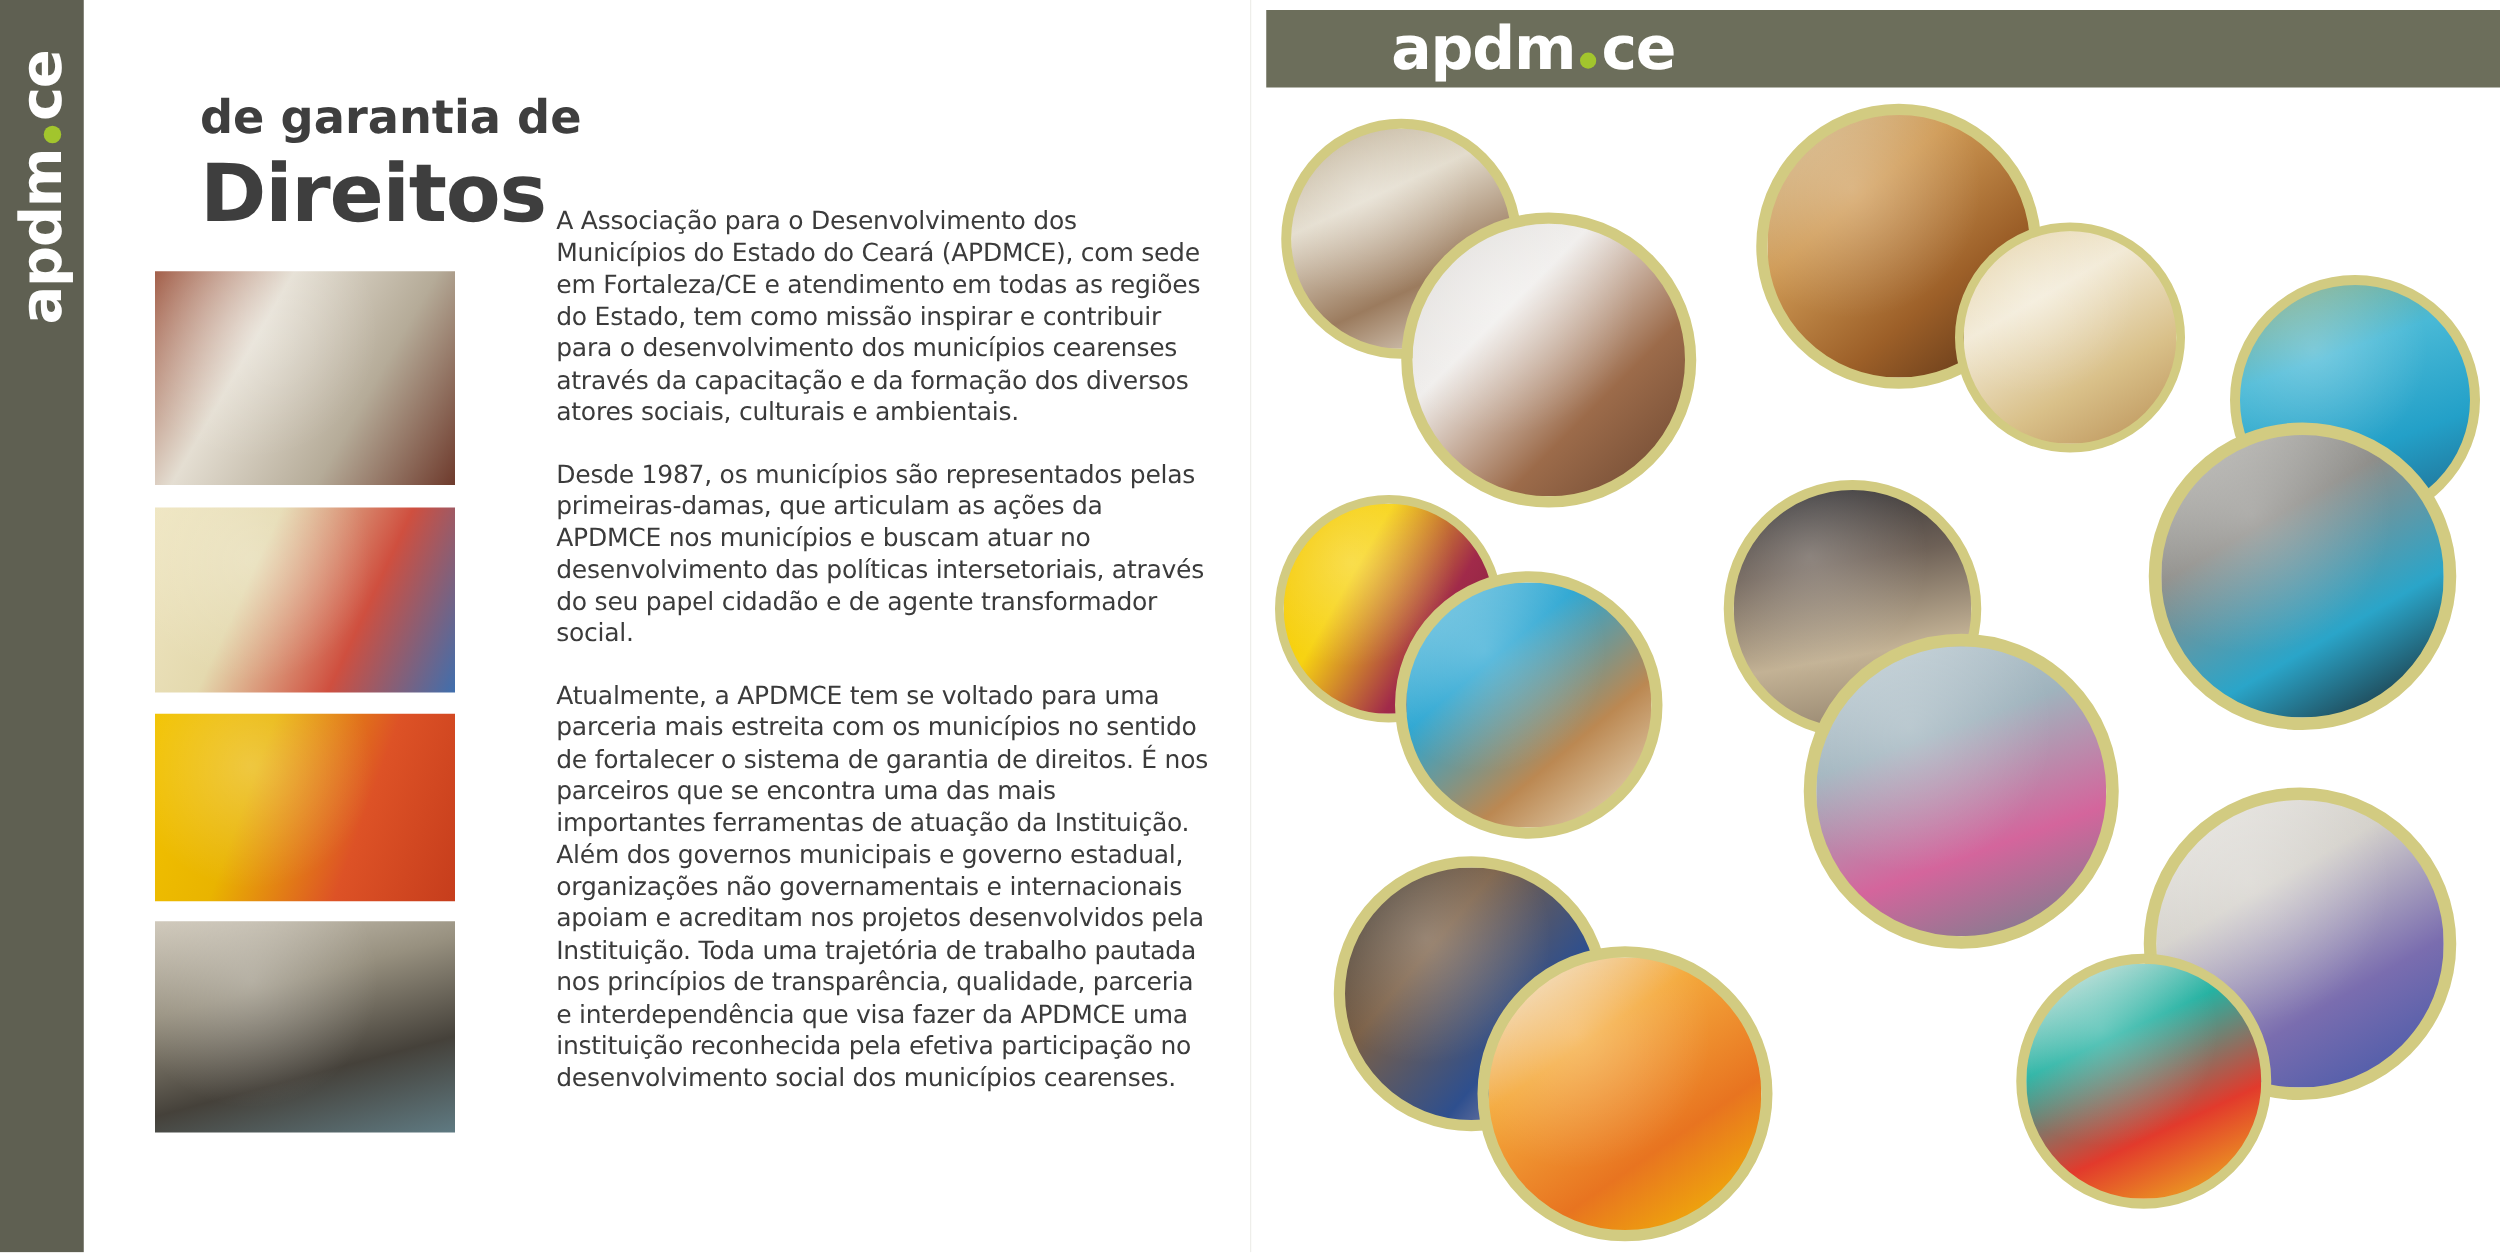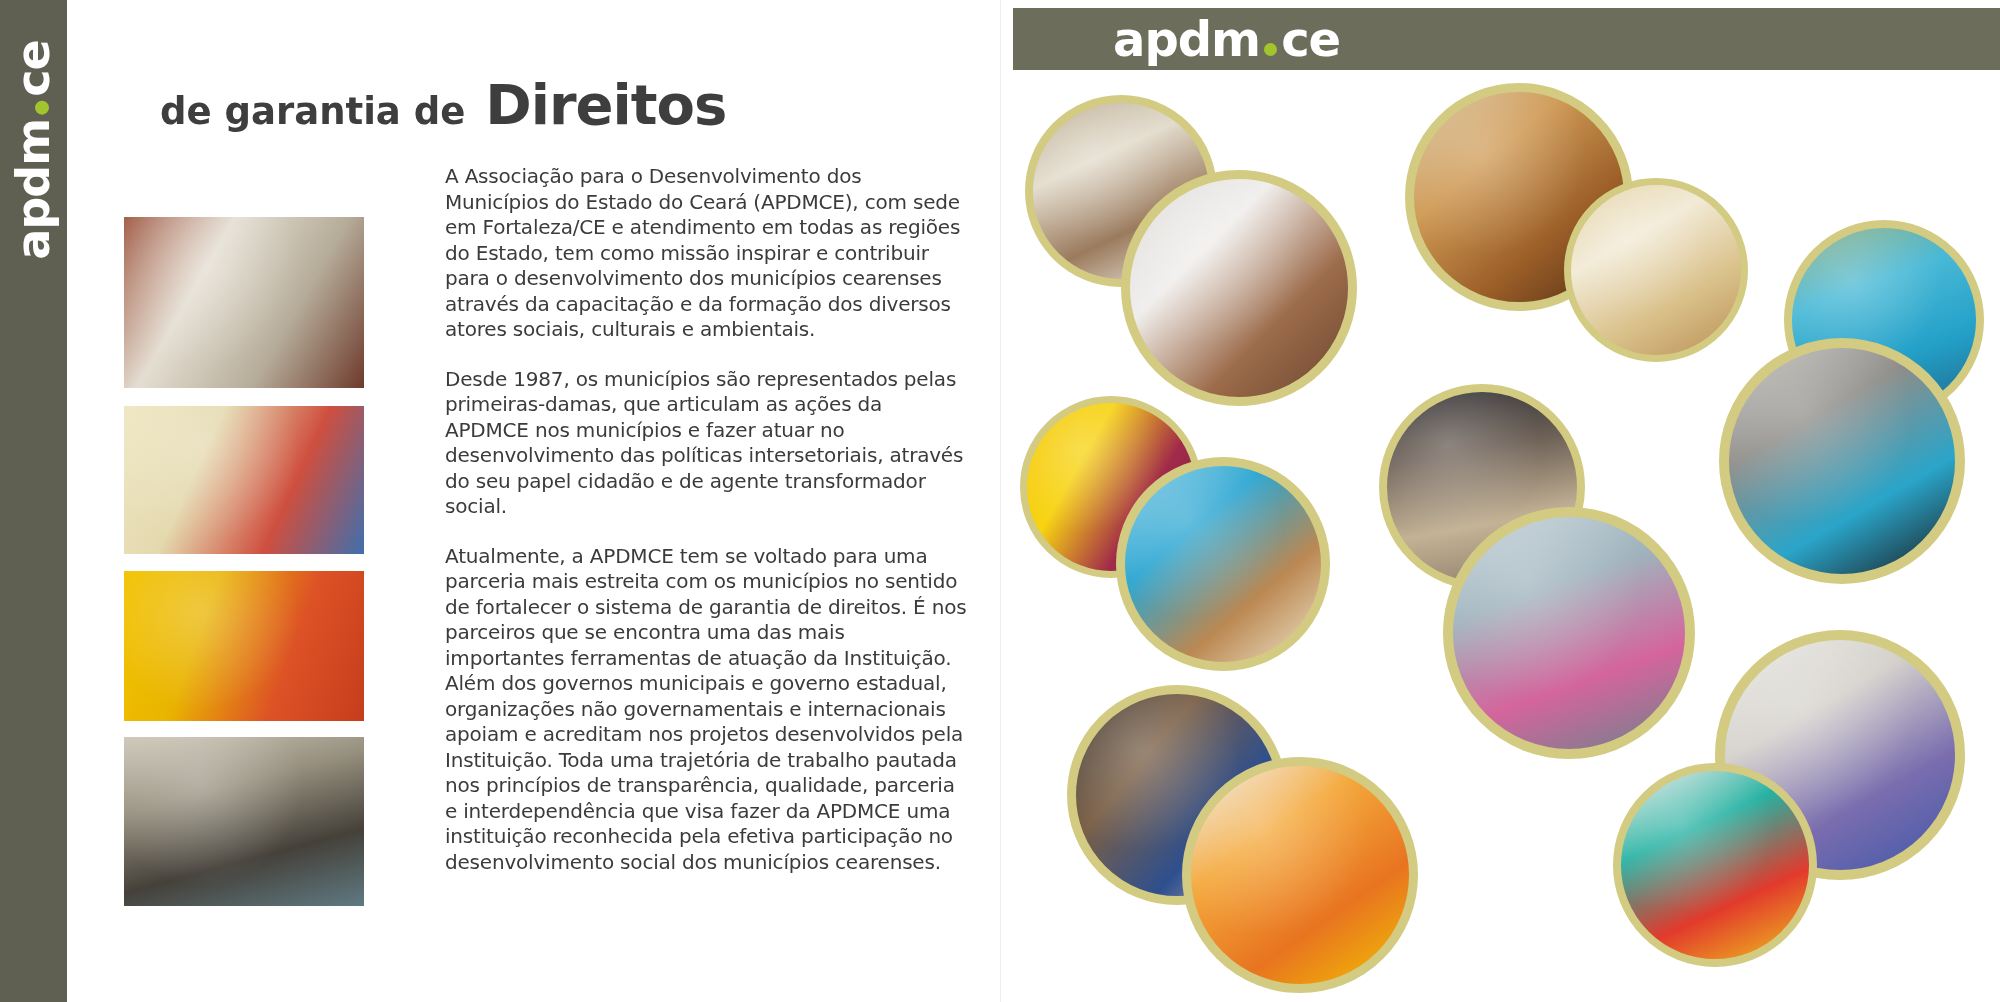"de garantia de" .title-line2 { flex-direction: none -> column; gap: 20px -> 4px }
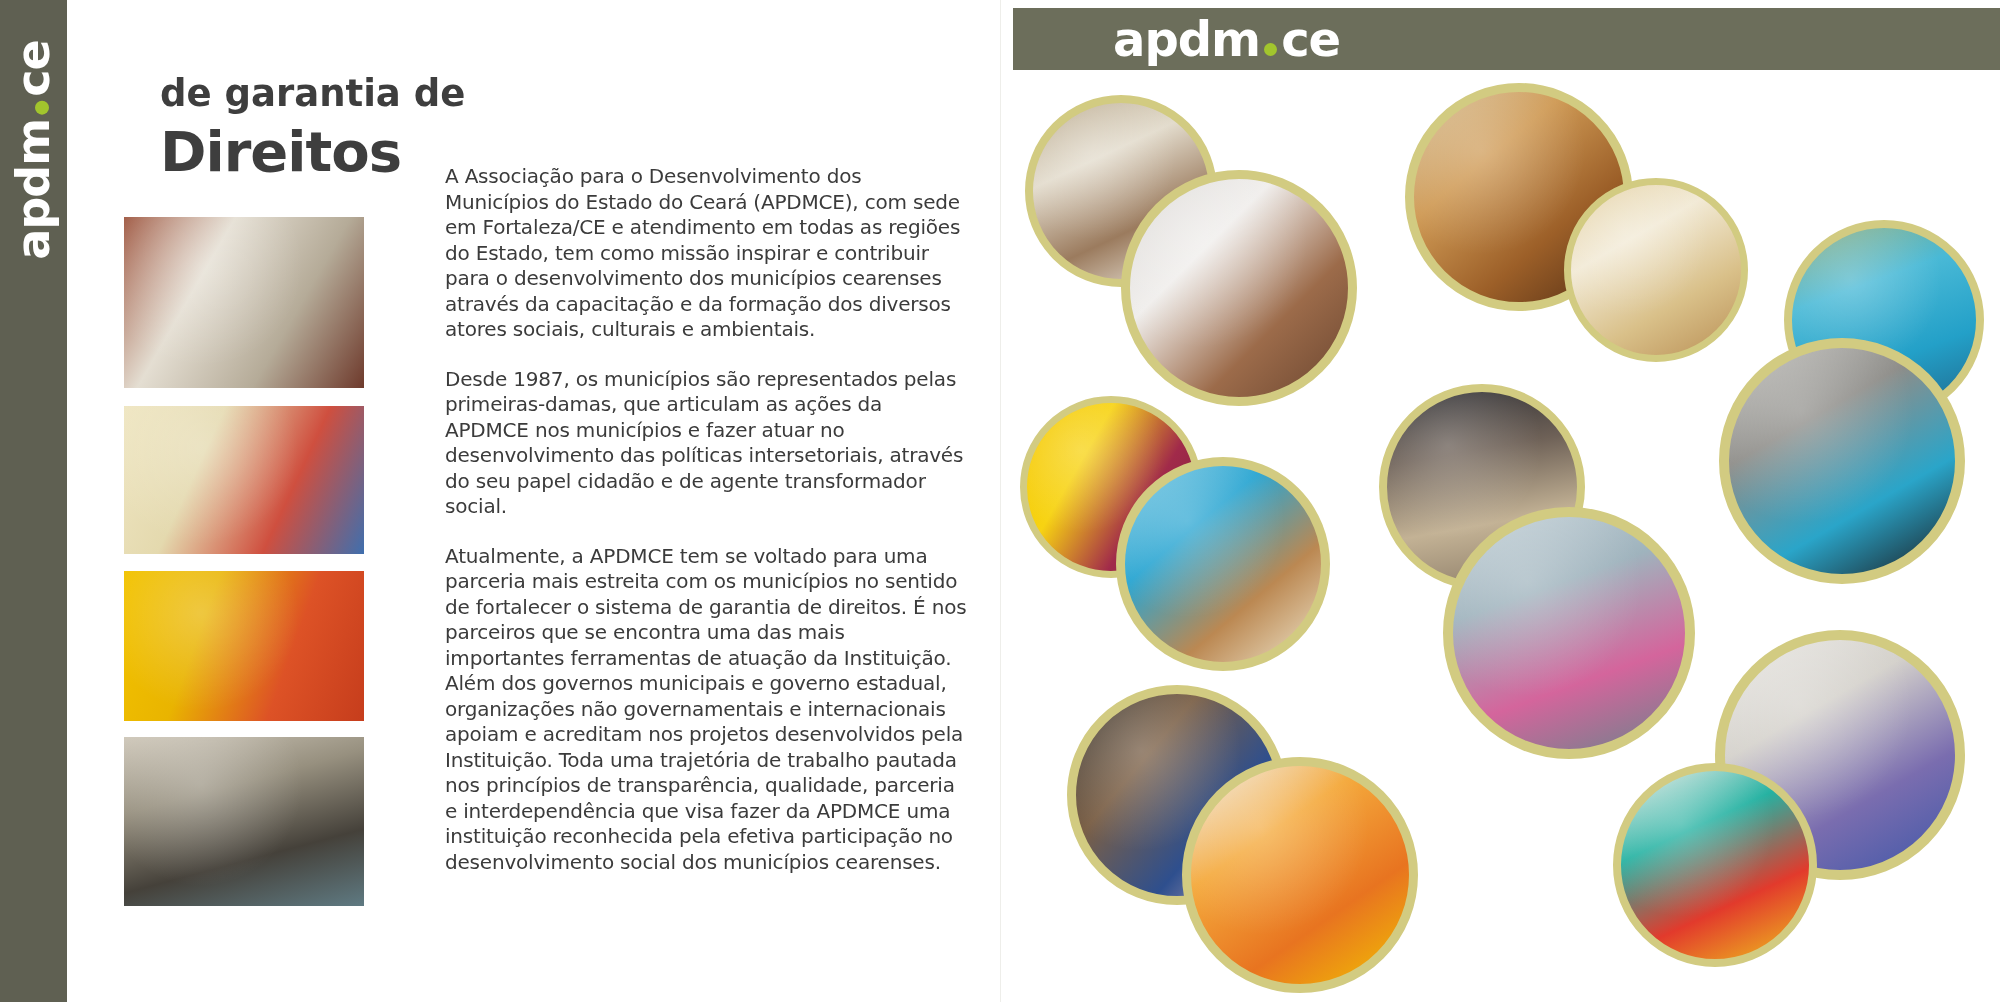"Direitos" .title-emph { font-size: 56px -> 64px }
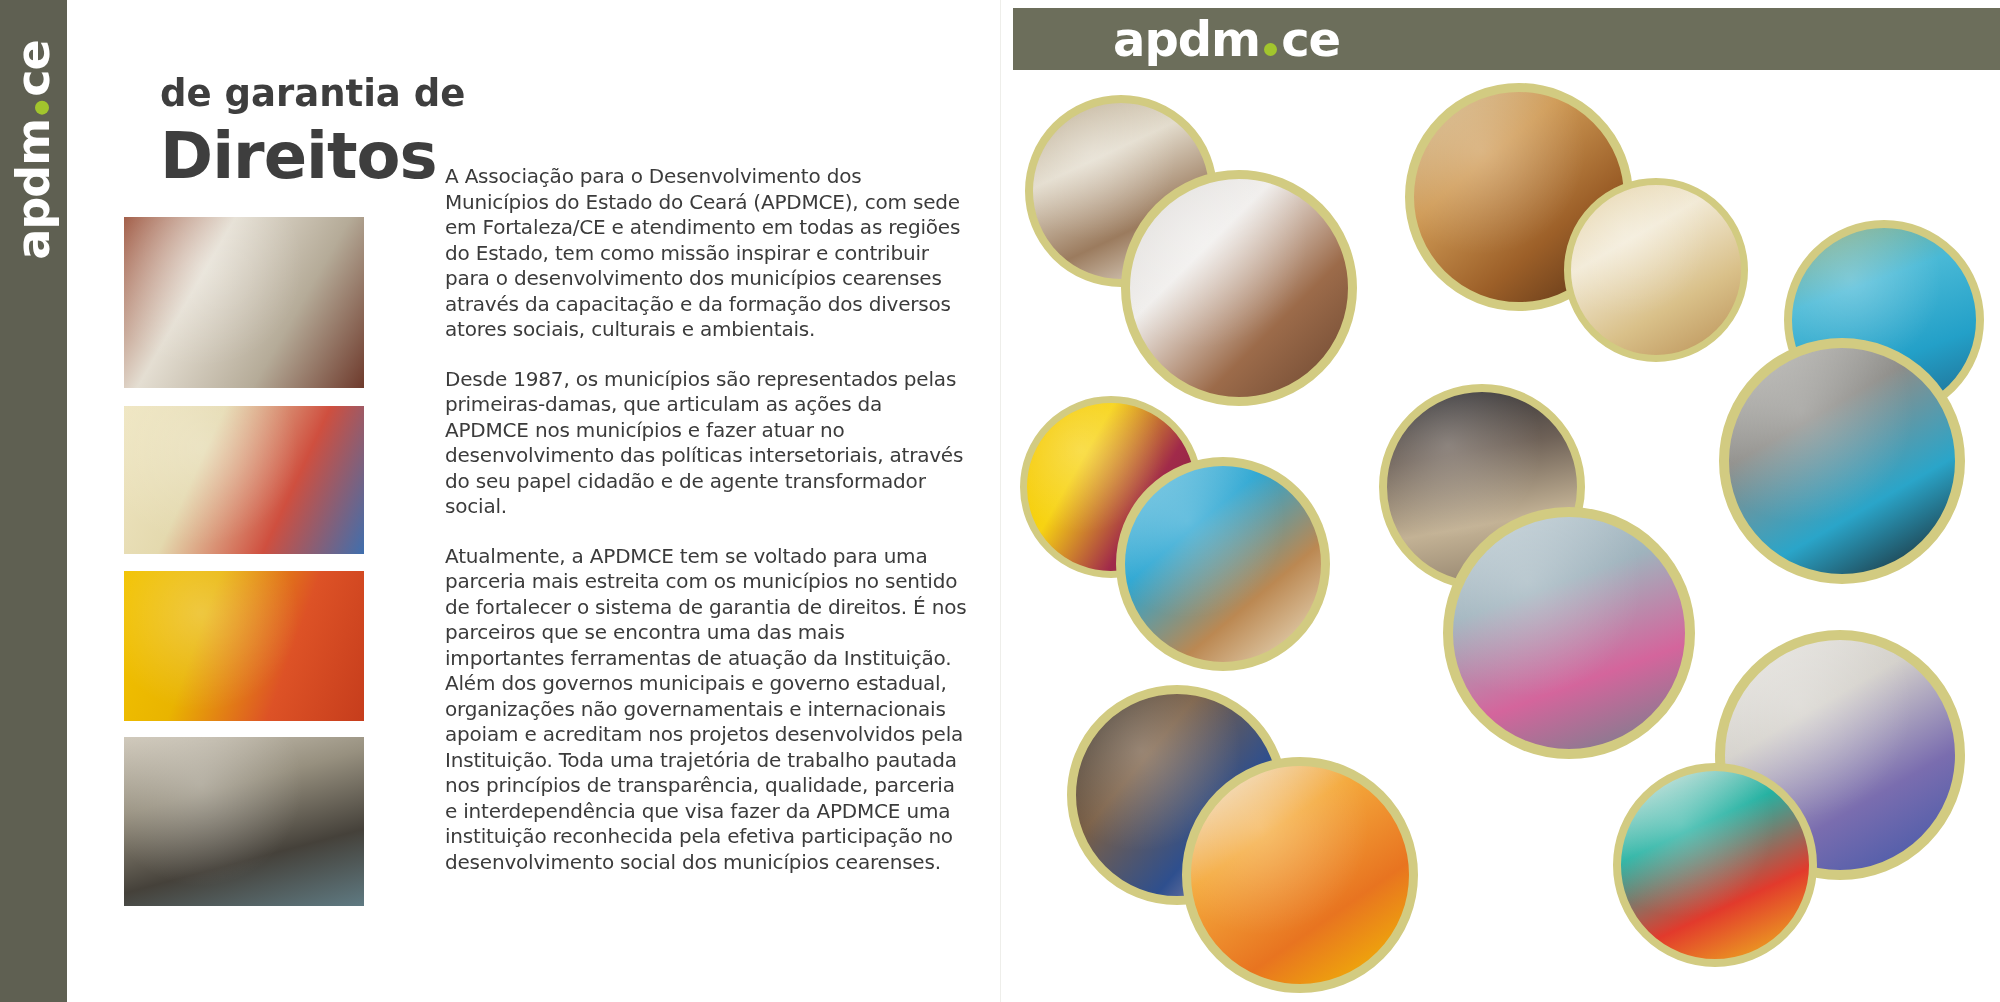"Desde 1987, os municípios são" p { text: fazer -> buscam }
